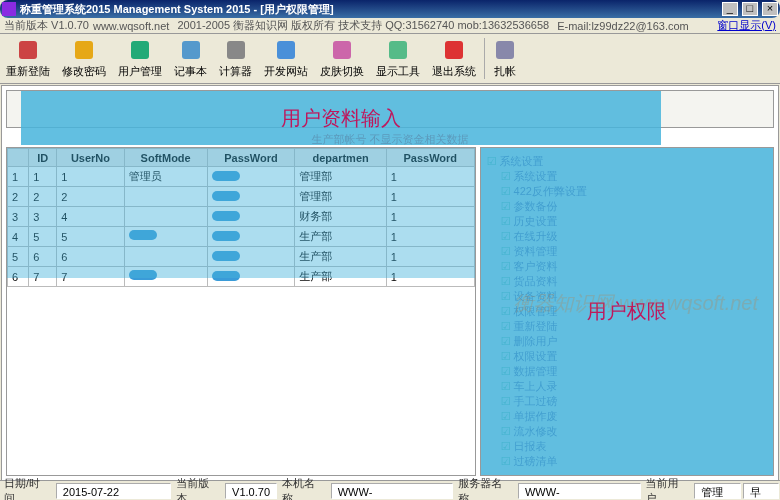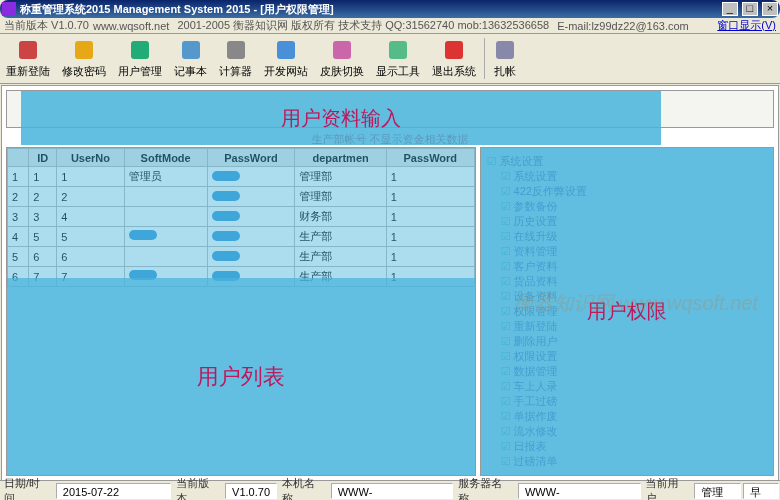"用户列表" div.overlay-blue { html: <div>用户列表</div> -> none }
